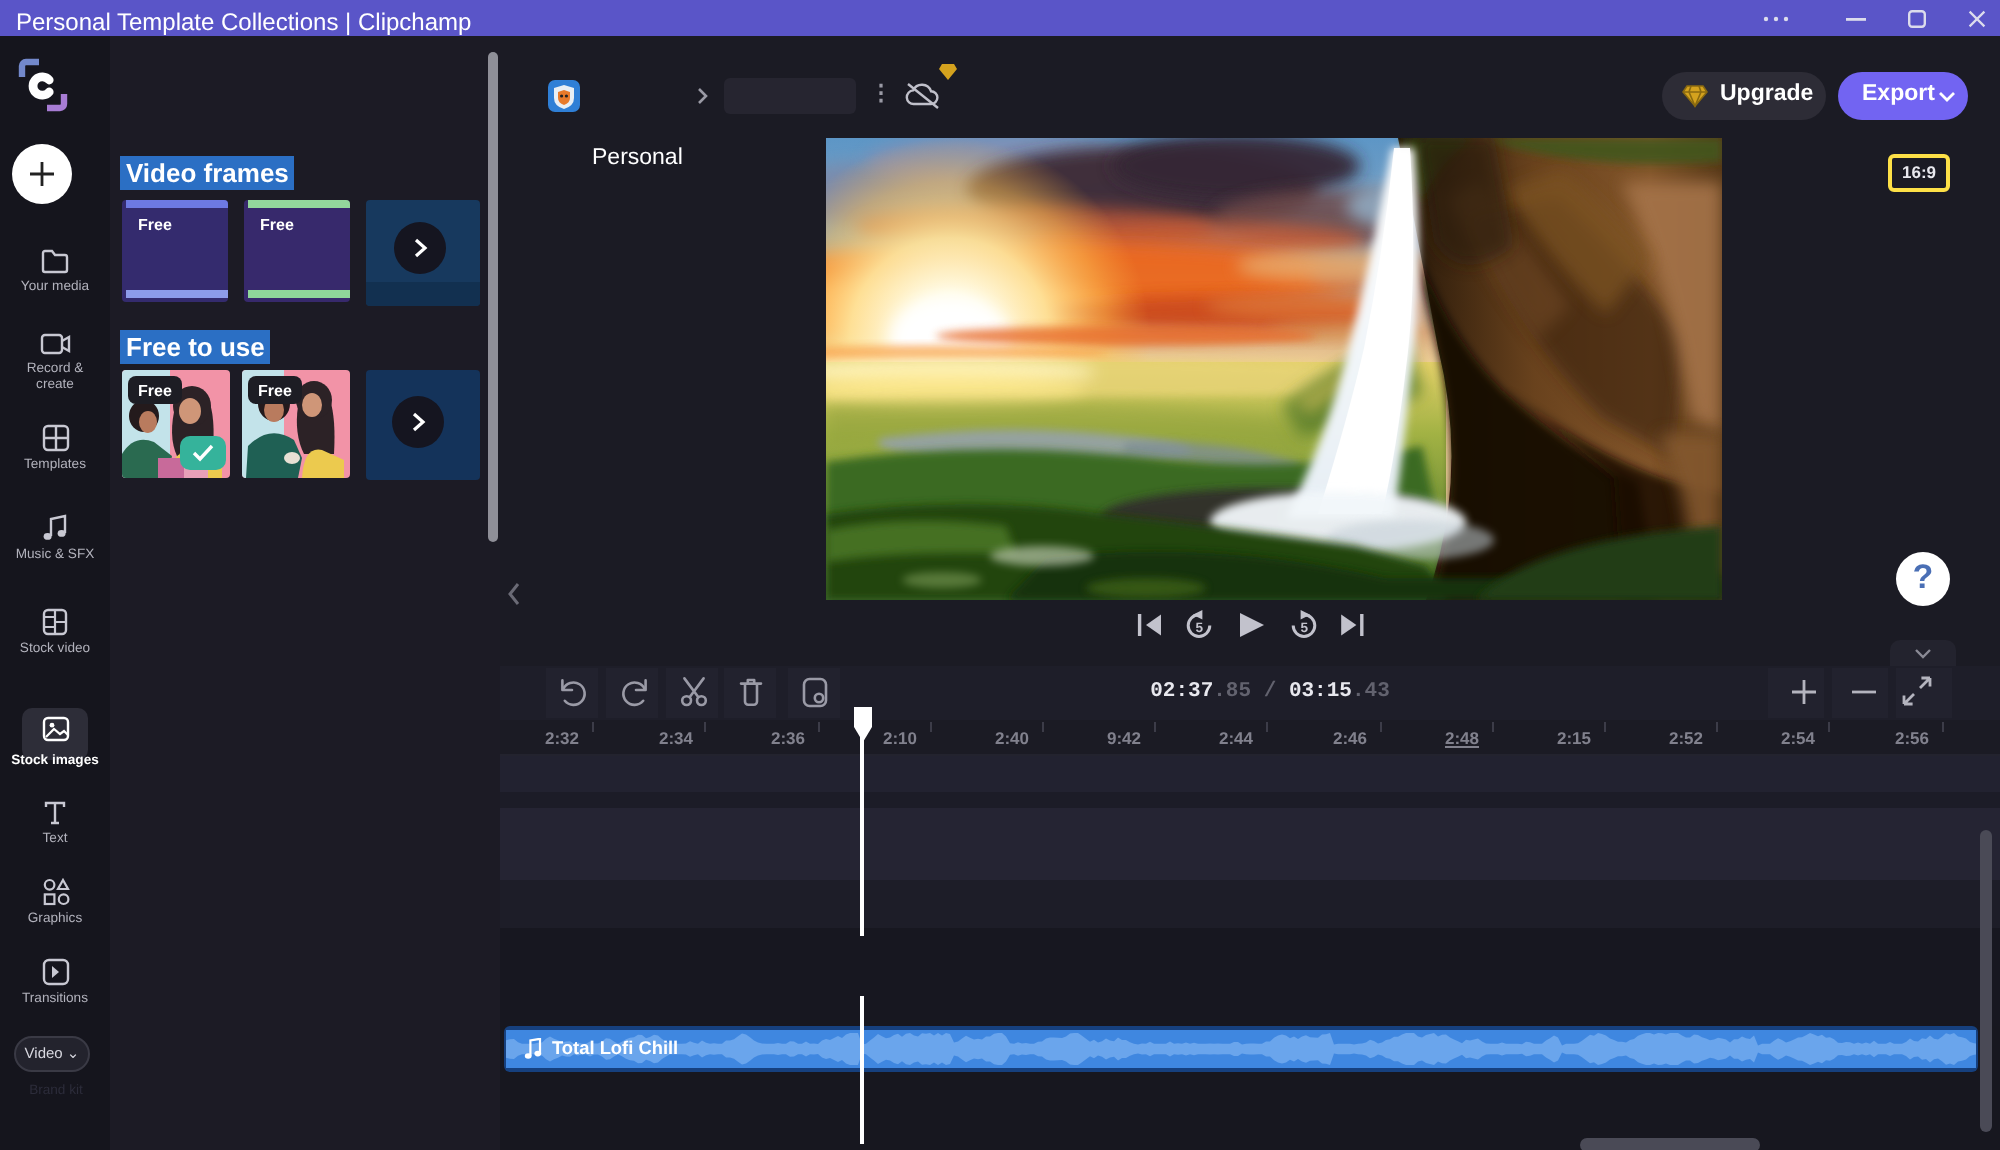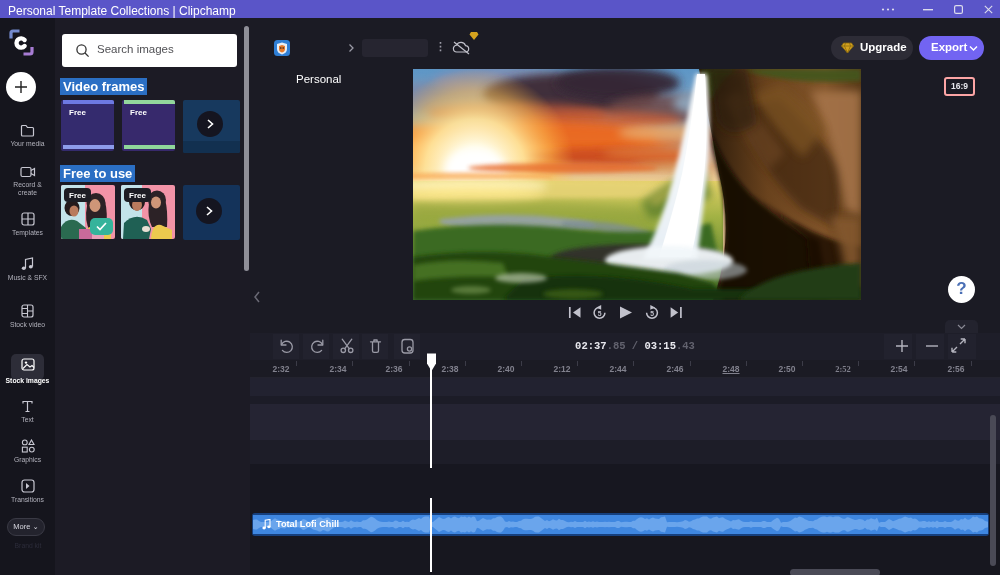"Search images" div { html: <div> <svg> <circle></circle> <path></path> </svg> <div>Search images</div> </div> -> none }
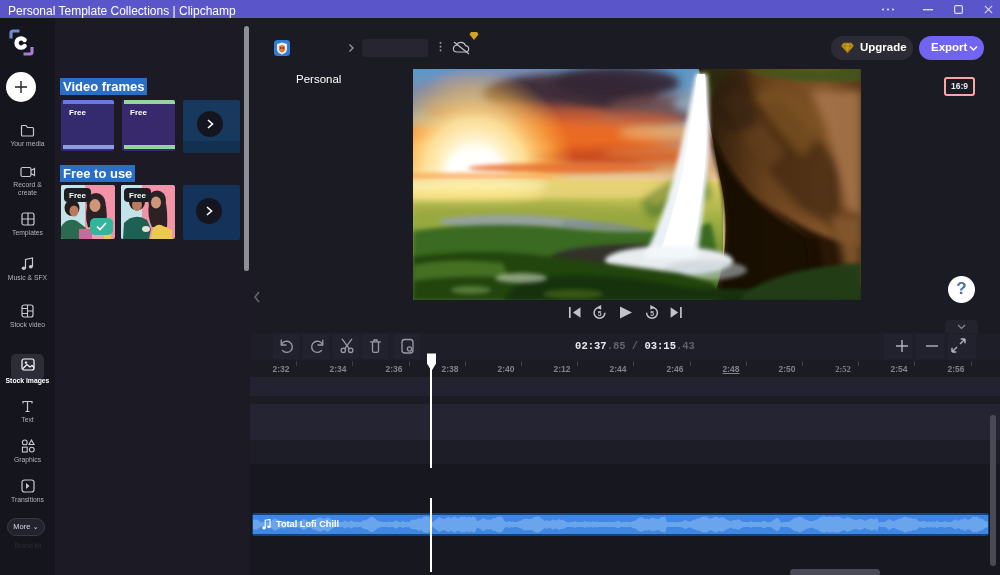"16:9" div.abs { border: 2px solid #fca5a5 -> 2px solid #fde047 }
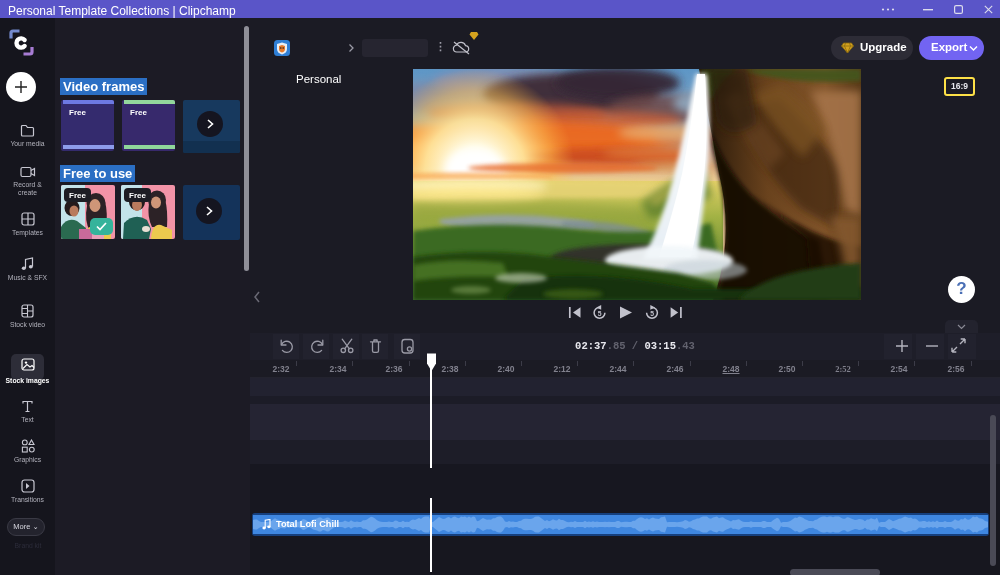"2:38" div.ruler-lbl { text: 2:38 -> 2:10 }
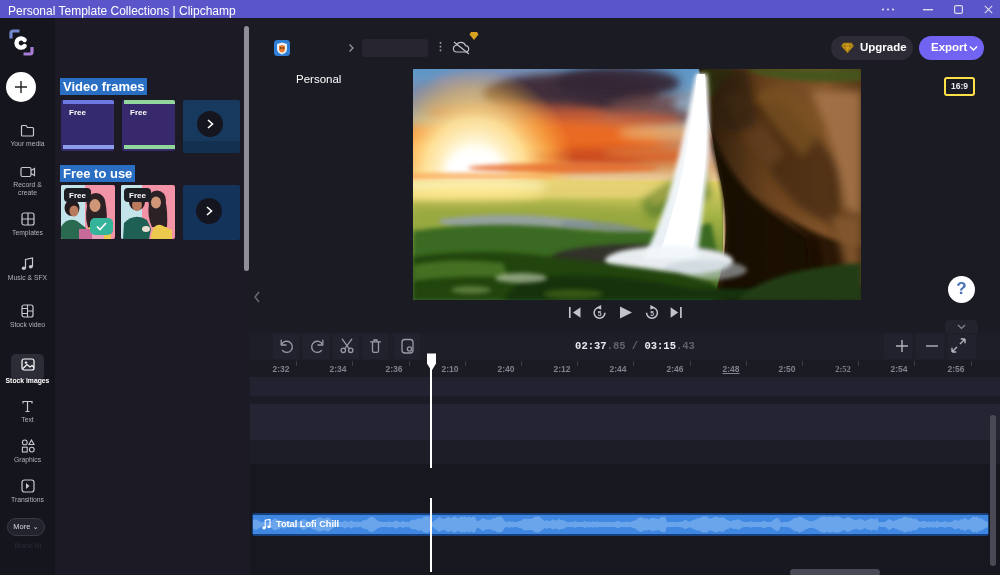"2:12" div.ruler-lbl { text: 2:12 -> 9:42 }
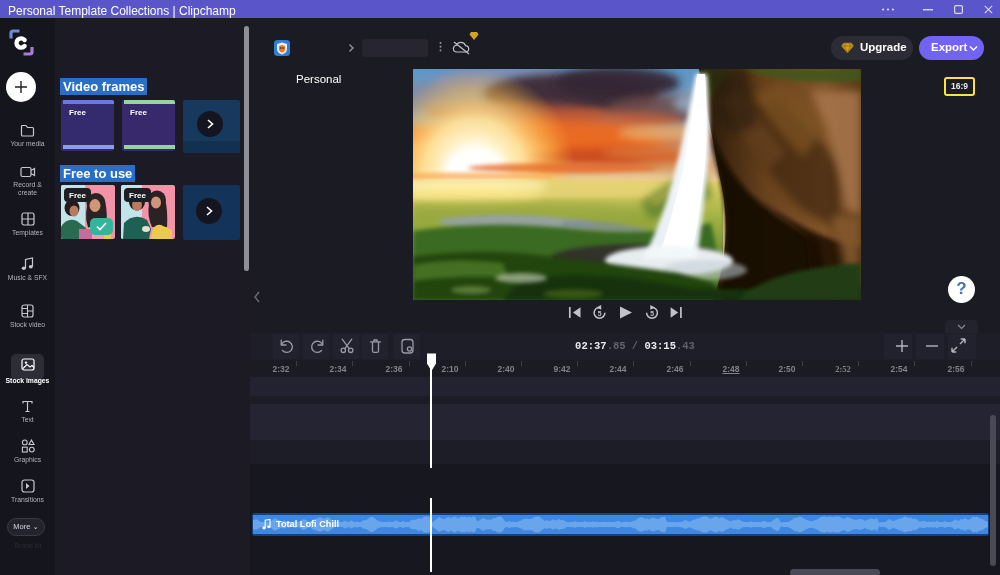"2:50" div.ruler-lbl { text: 2:50 -> 2:15 }
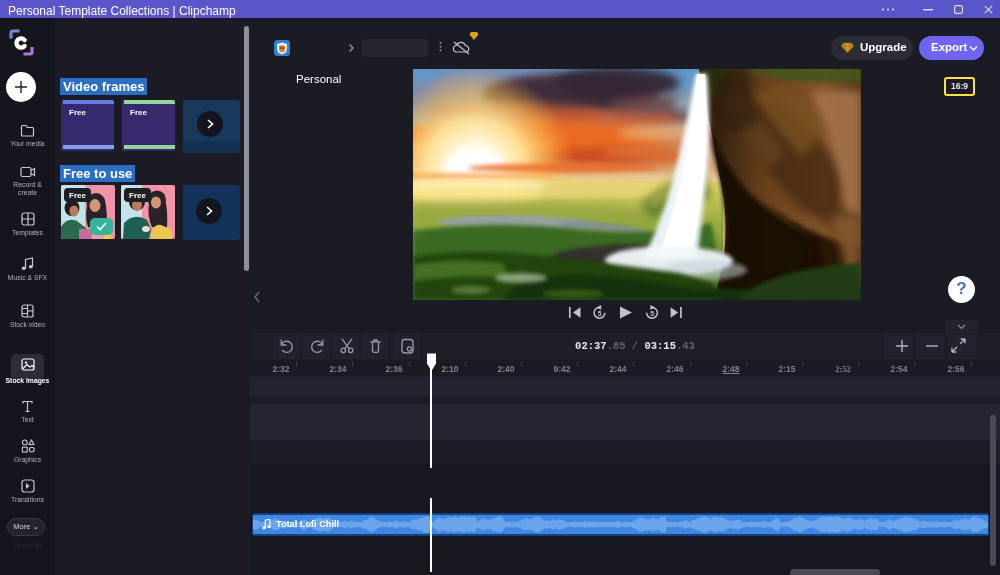"2:52" div.ruler-lbl { font-family: Liberation Serif, serif -> none }
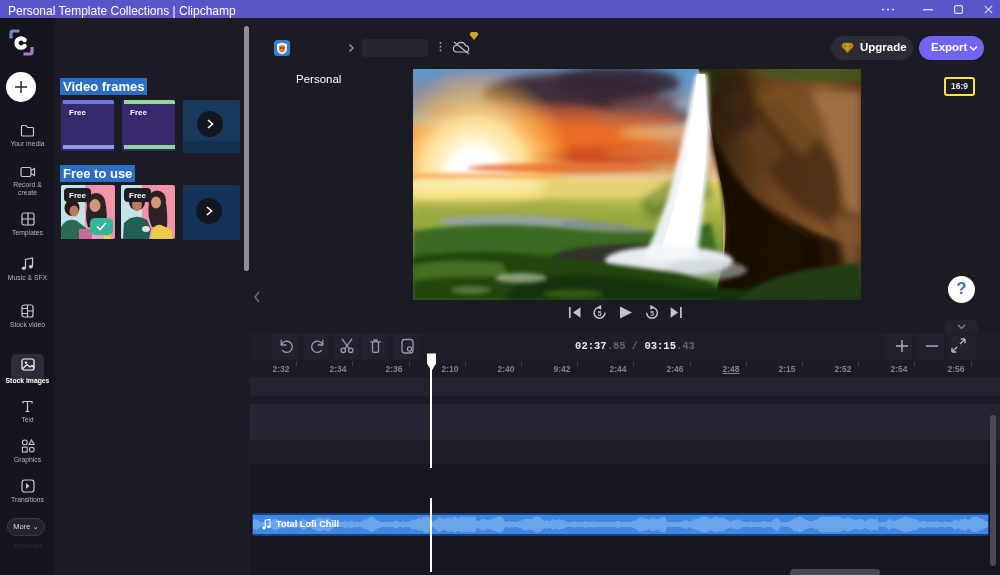"More ⌄" div.abs { text: More -> Video }
